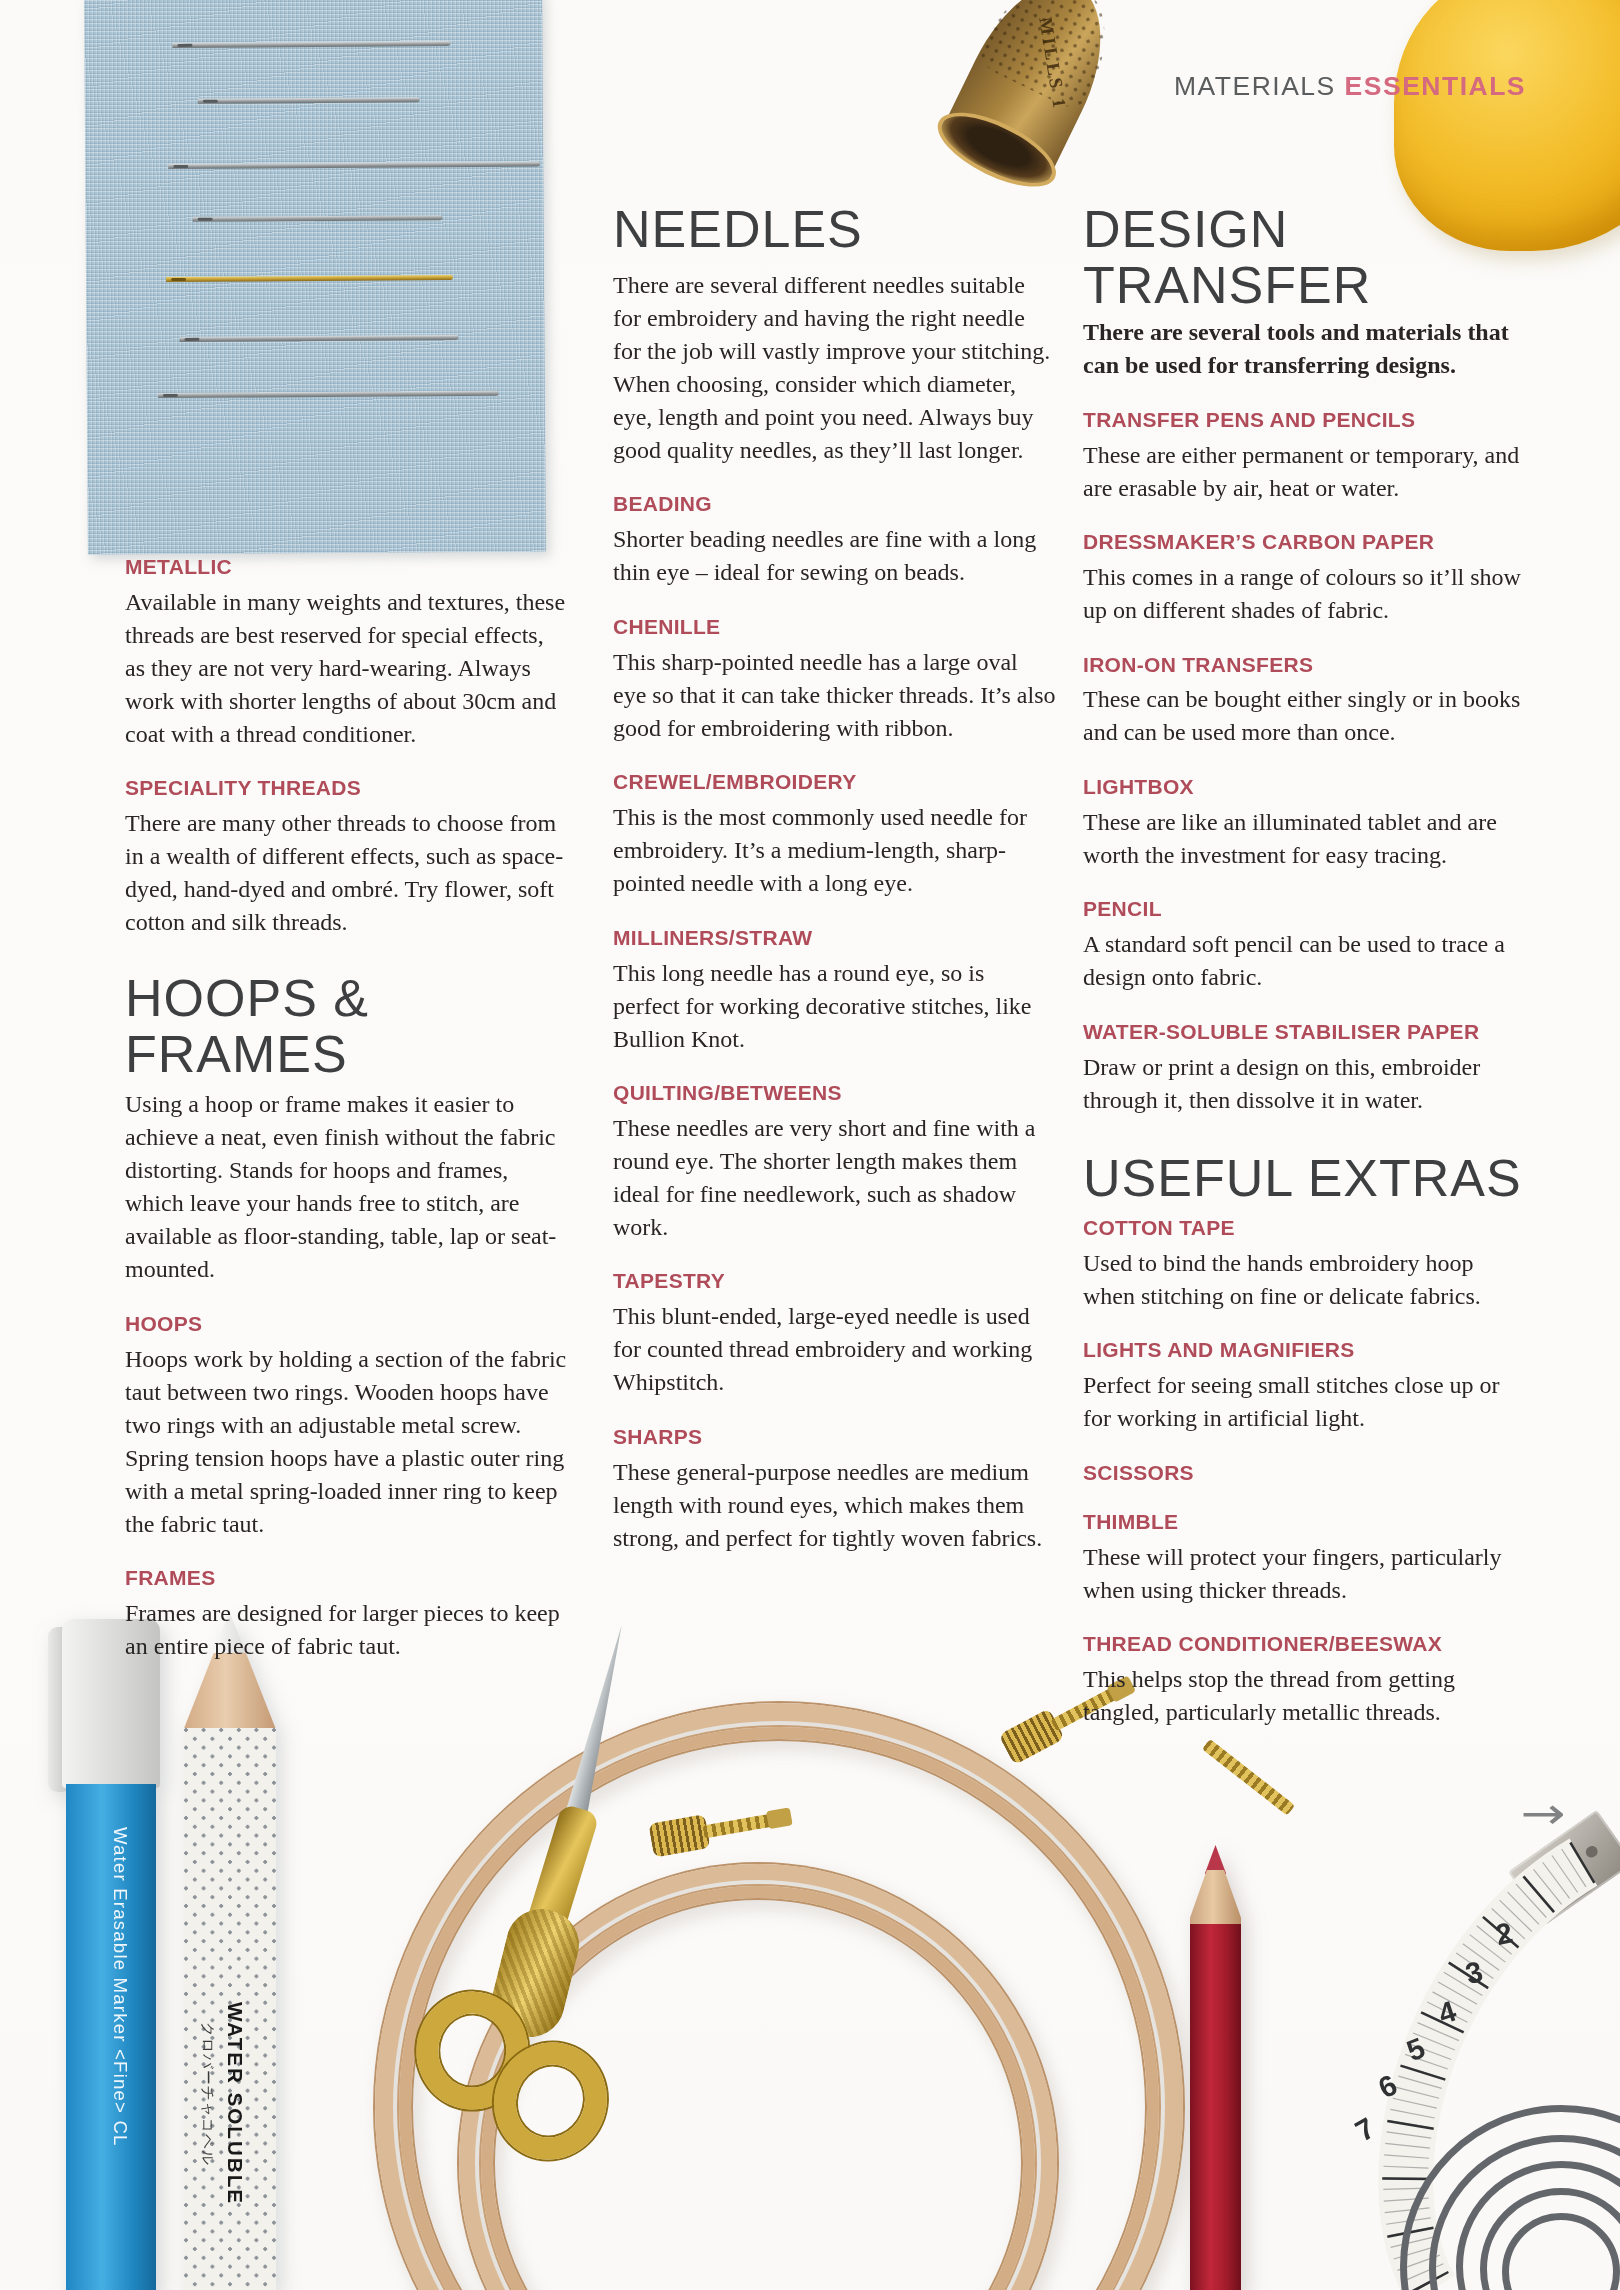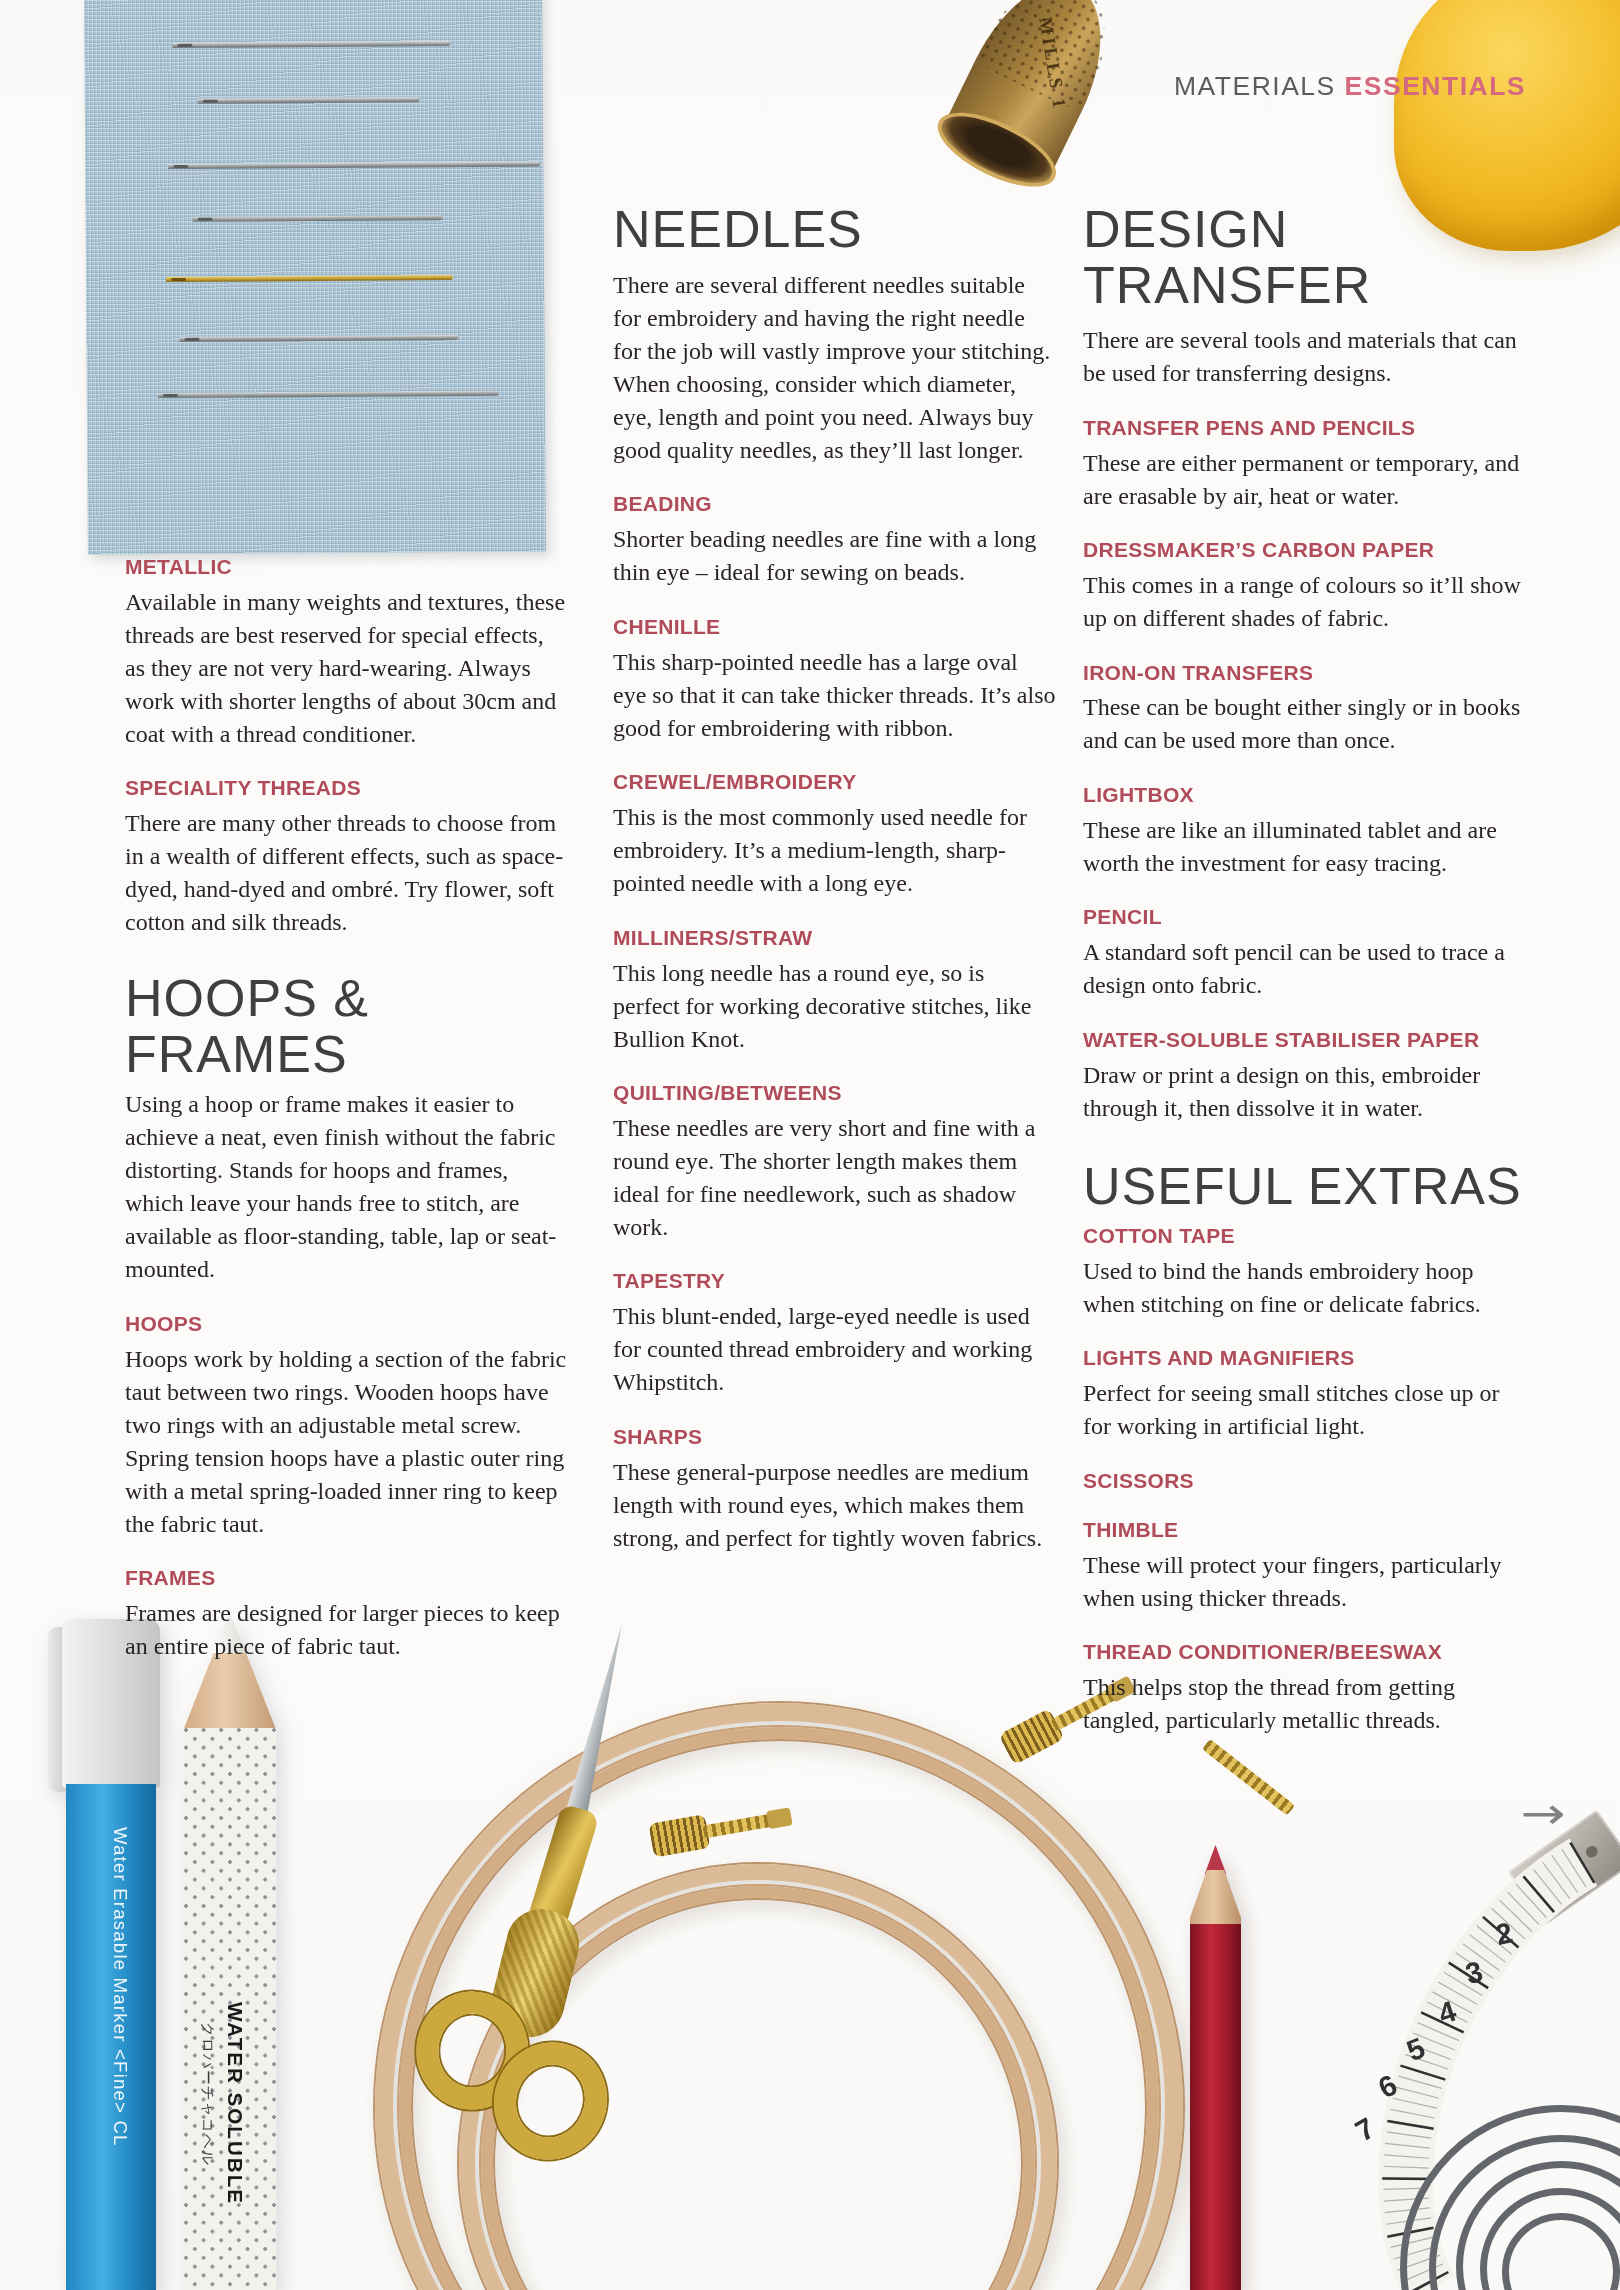"There are several tools and" div.body { font-weight: none -> bold; margin-top: 11px -> 3px }
